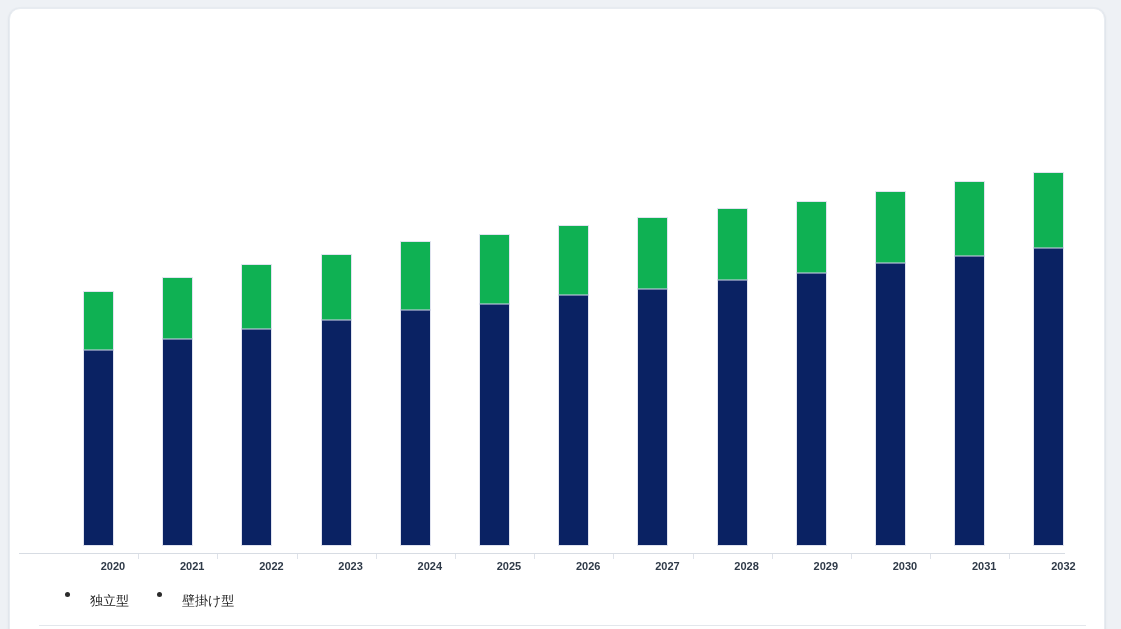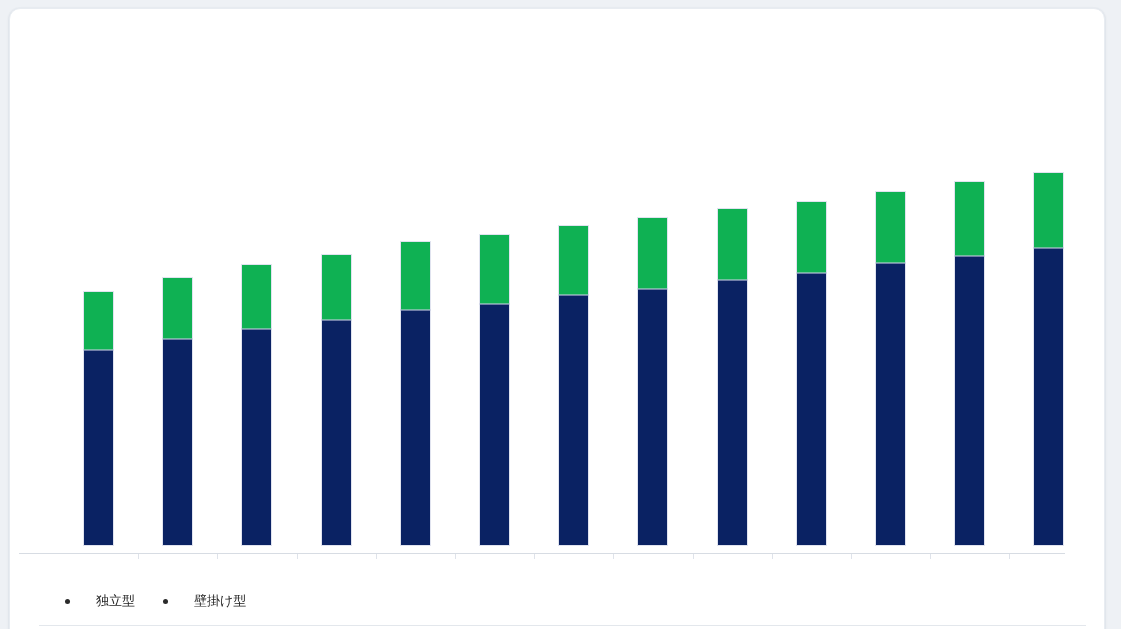"2020" div { html: none -> <div> <div>2020</div> <div>2021</div> <div>2022</div> <div>2023</div> <div>2024</div> <div>2025</div> <div>2026</div> <div>2027</div> <div>2028</div> <div>2029</div> <div>2030</div> <div>2031</div> <div>2032</div> </div> }
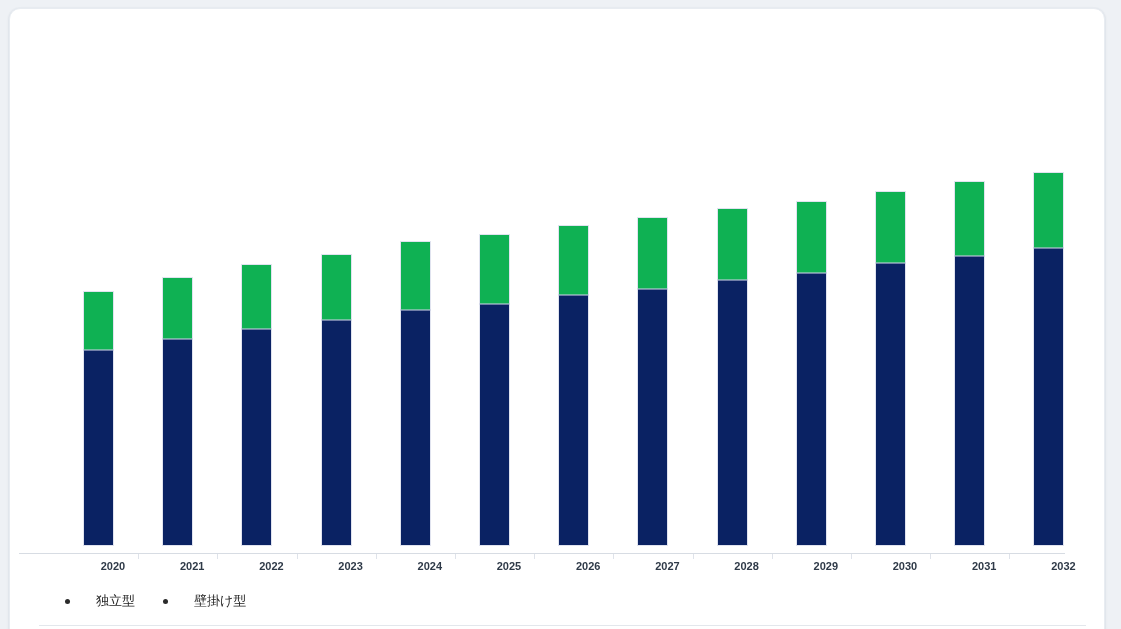"独立型" .legend-item { align-items: center -> none; gap: 26px -> 20px }
